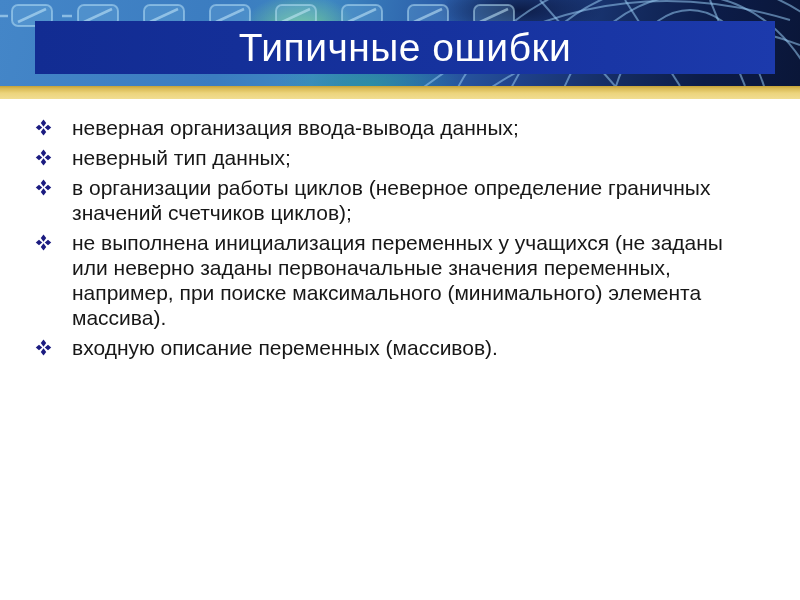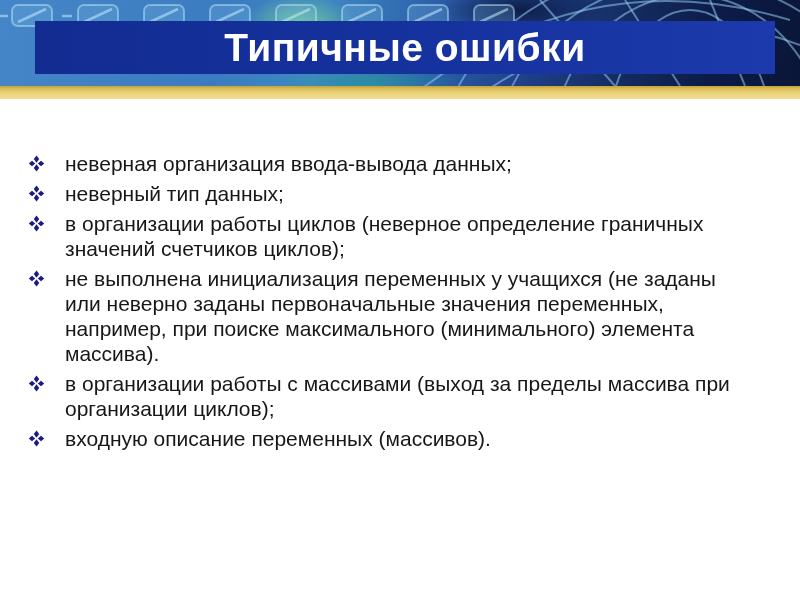"Типичные ошибки" .title-bar h1 { font-weight: bold -> normal }
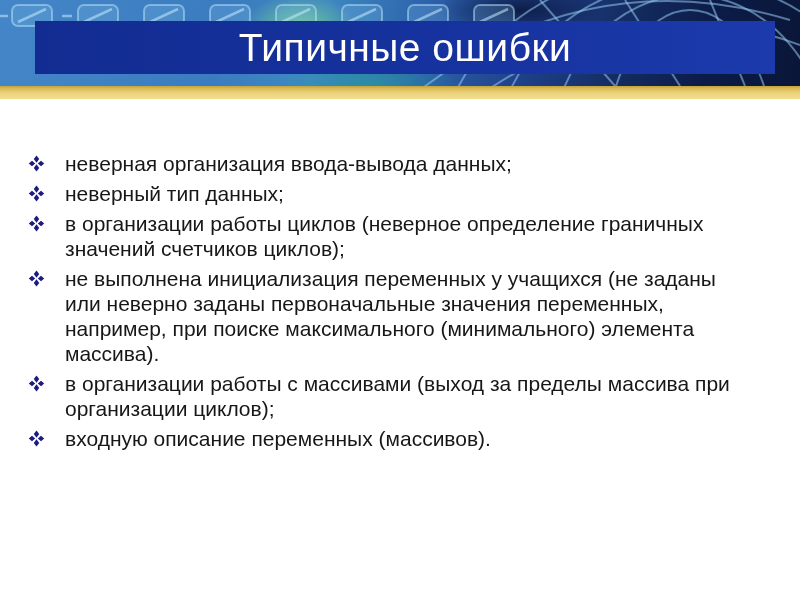"неверная организация ввода-вывода" .content { margin-top: 36px -> none; padding: 16px 38px 0 28px -> 16px 38px 0 35px }
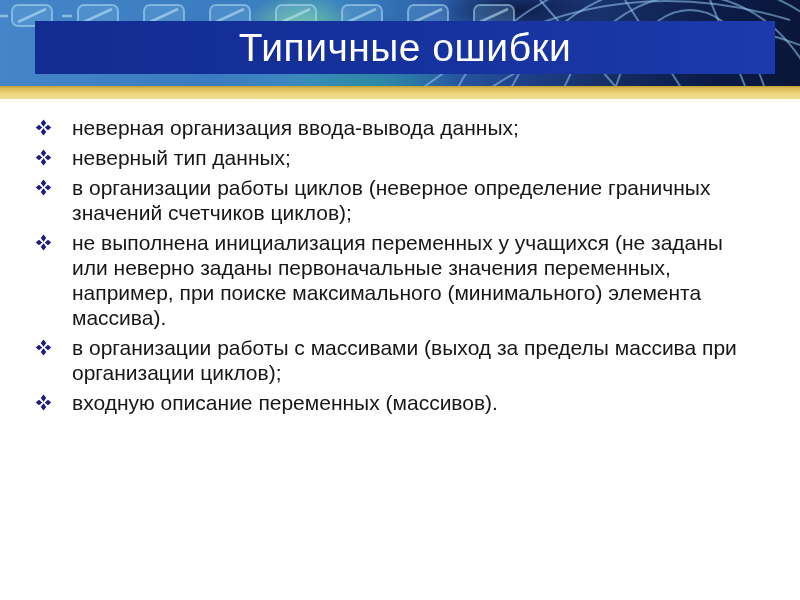"в организации работы с массивами" li { html: <li> <svg> <g> <path></path> <path></path> <path></path> <path></path> </g> </svg> <span>в организации работы с массивами (выход за пределы массива при организации циклов);</span> </li> -> none }
